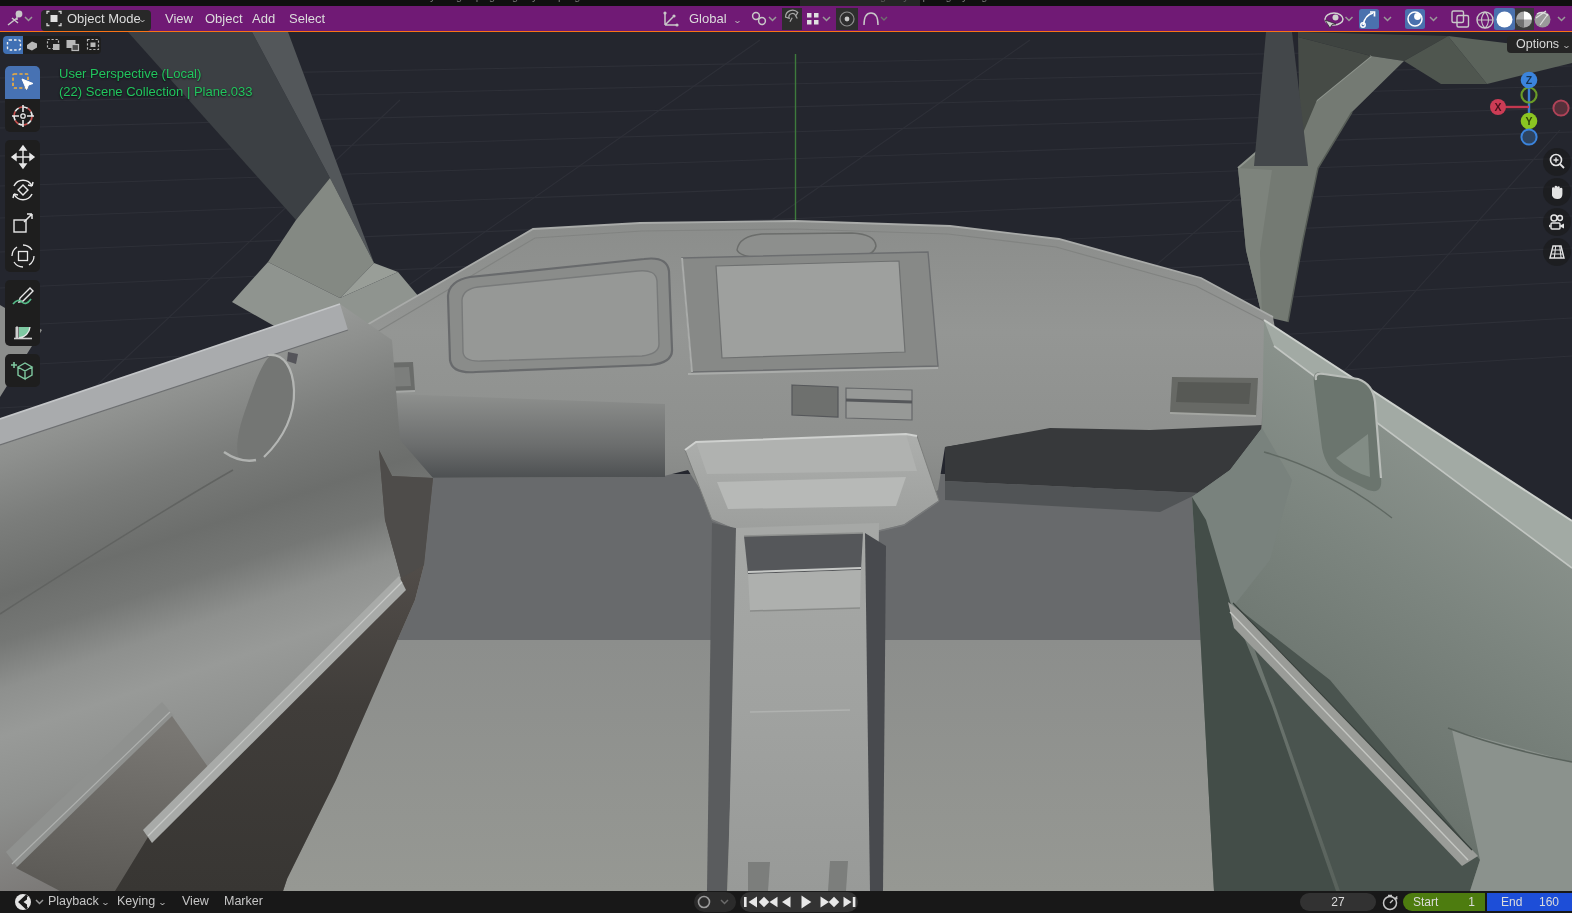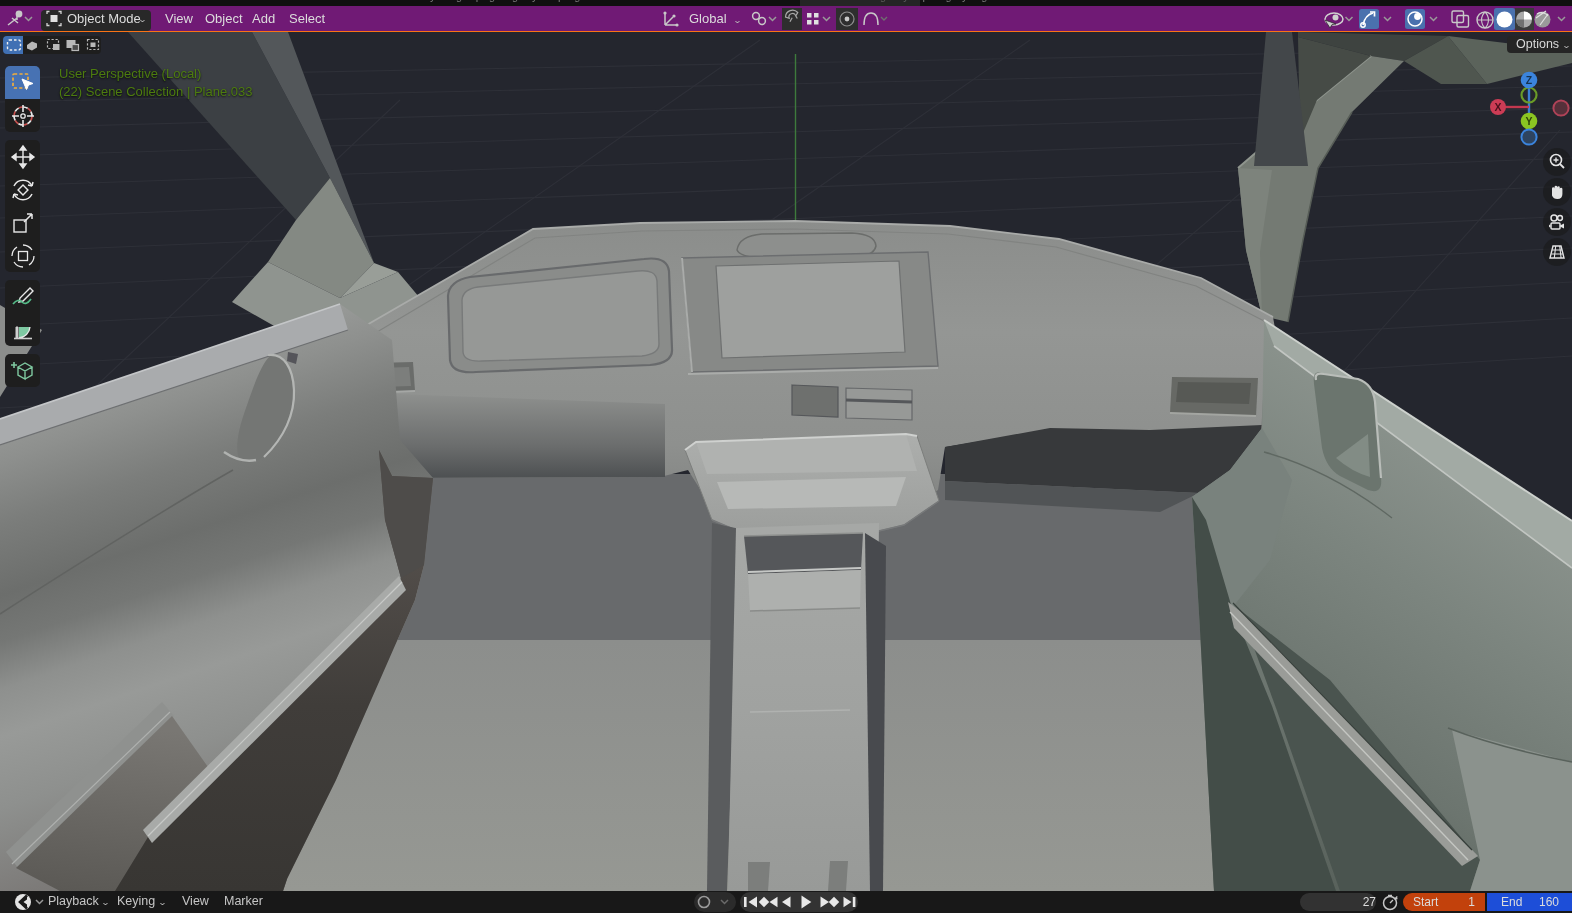"User Perspective (Local)" .vptext { color: #4d7c0f -> #22c55e }
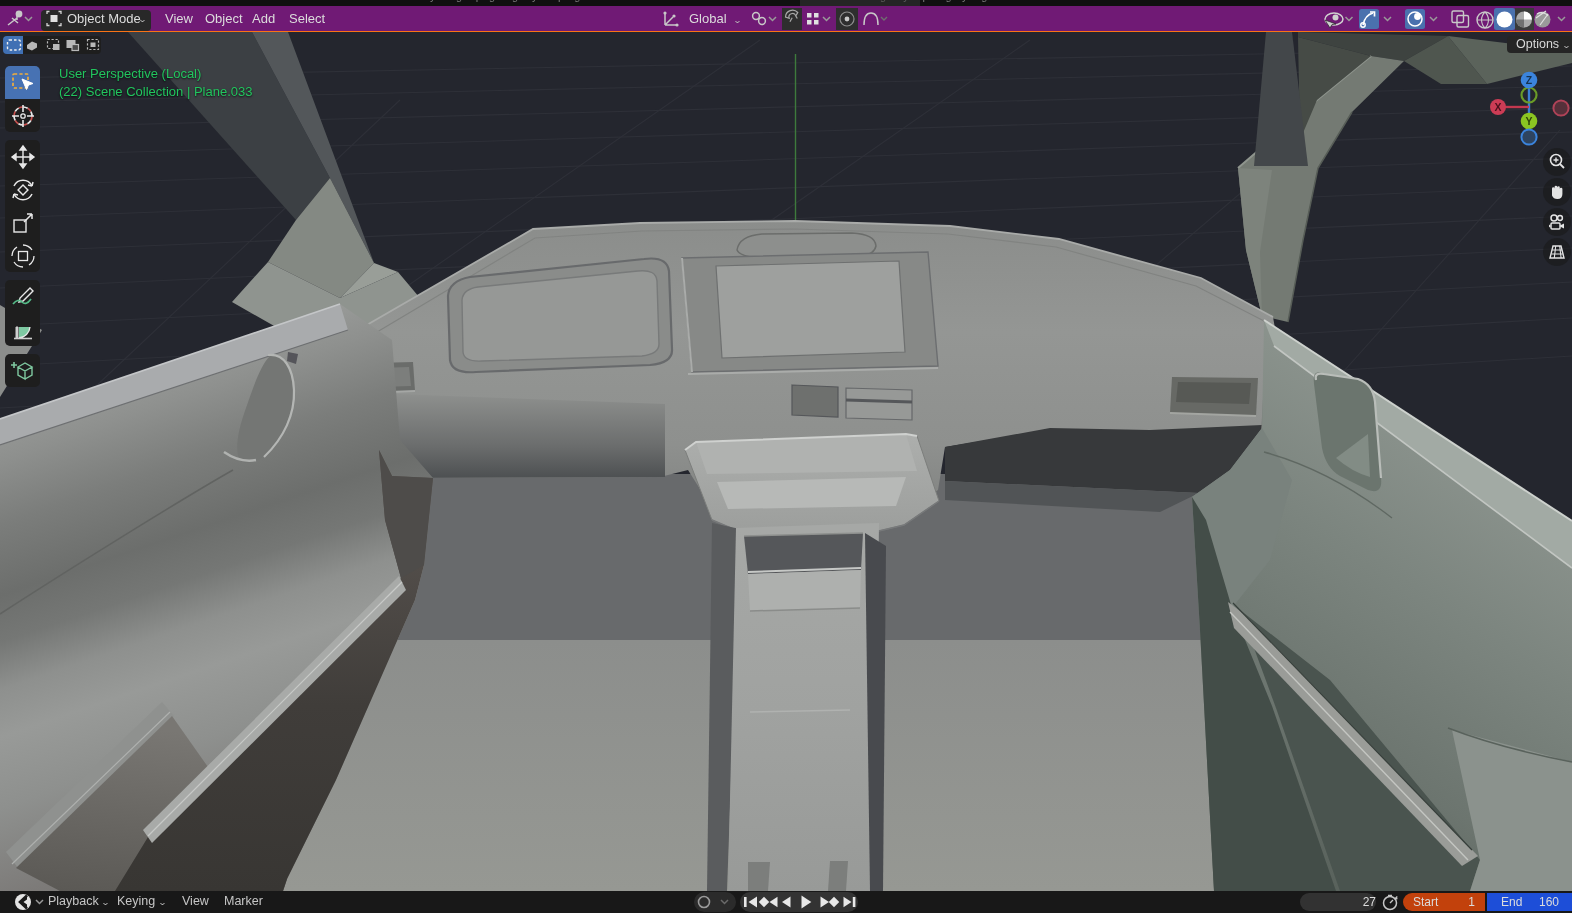"27" div.fld { text-align: right -> center }
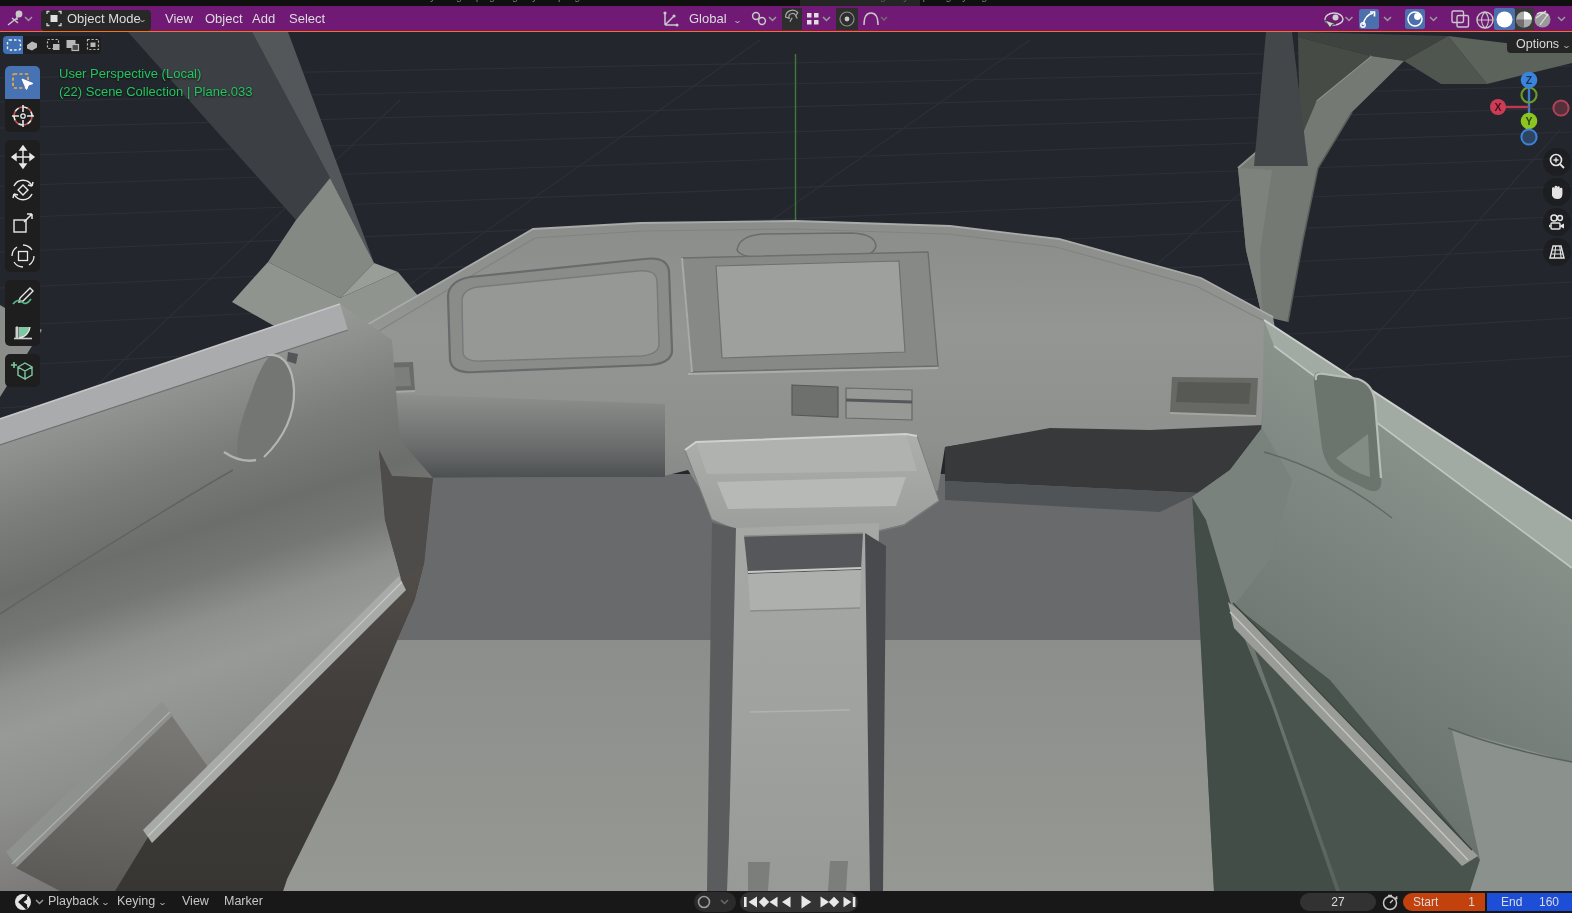"Start" div.fld { background: #c2410c -> #4d7c0f }
